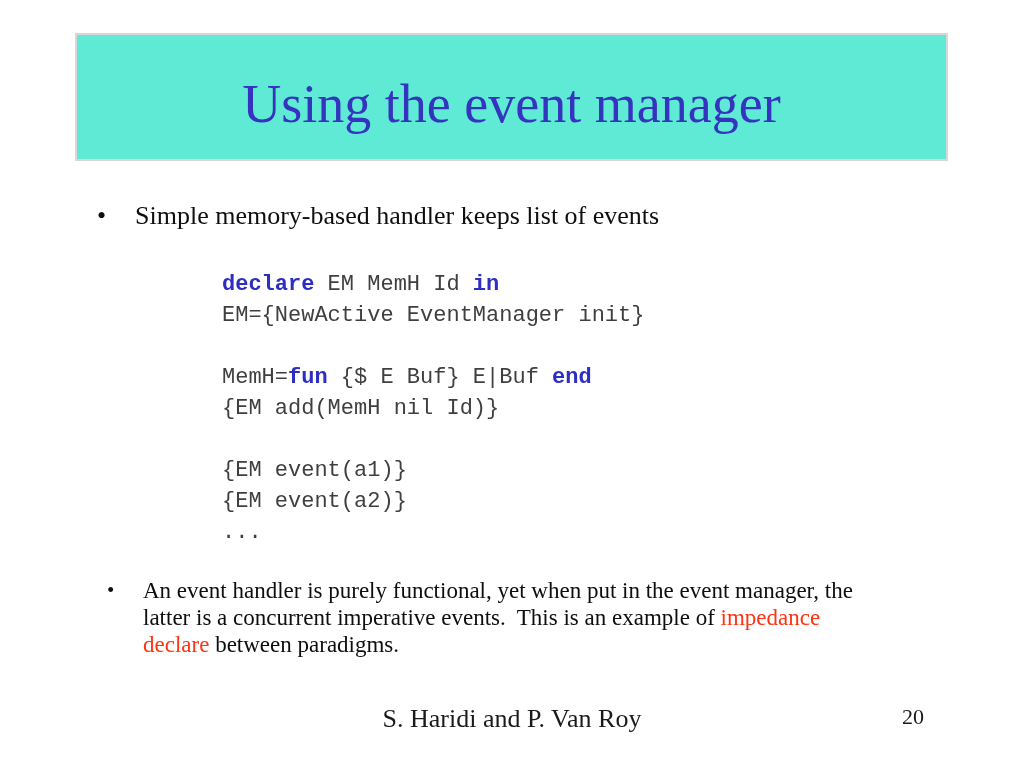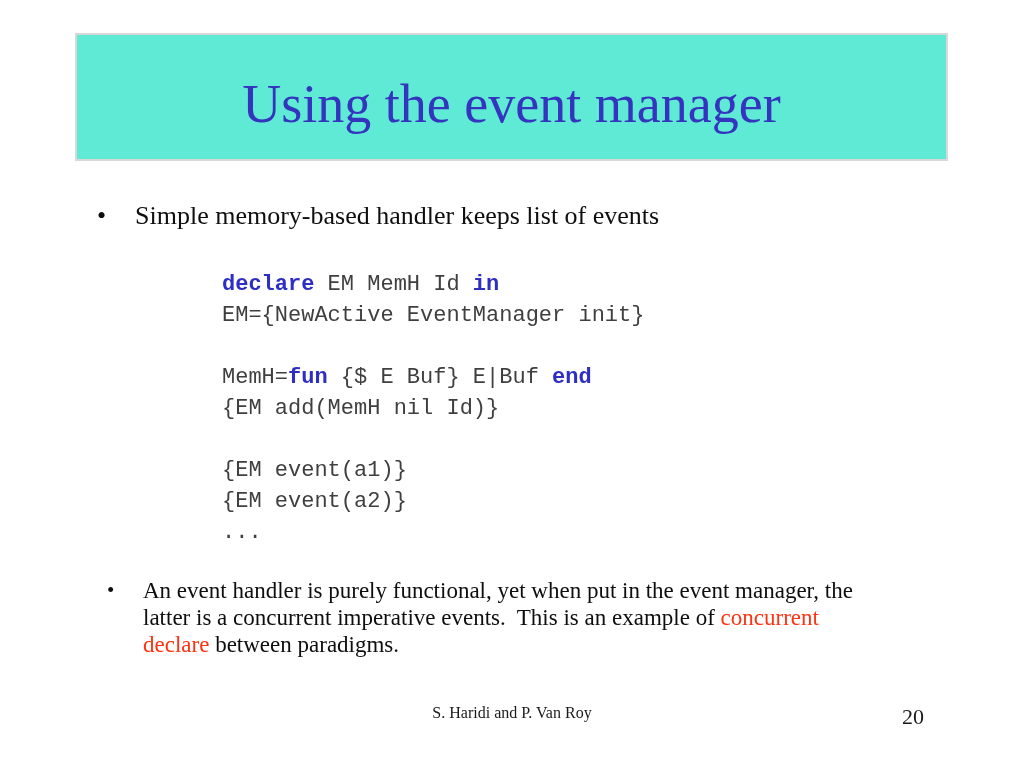"concurrent" span.red { text: concurrent -> impedance }
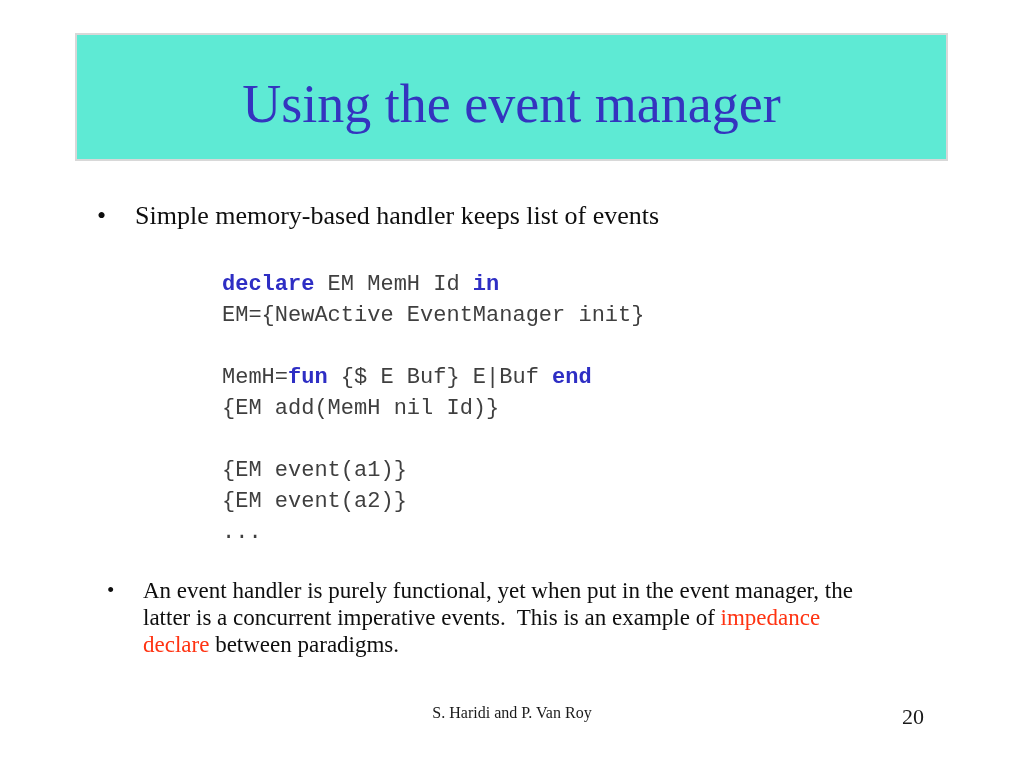"S. Haridi and P. Van" .footer-authors { font-size: 16px -> 26px }
